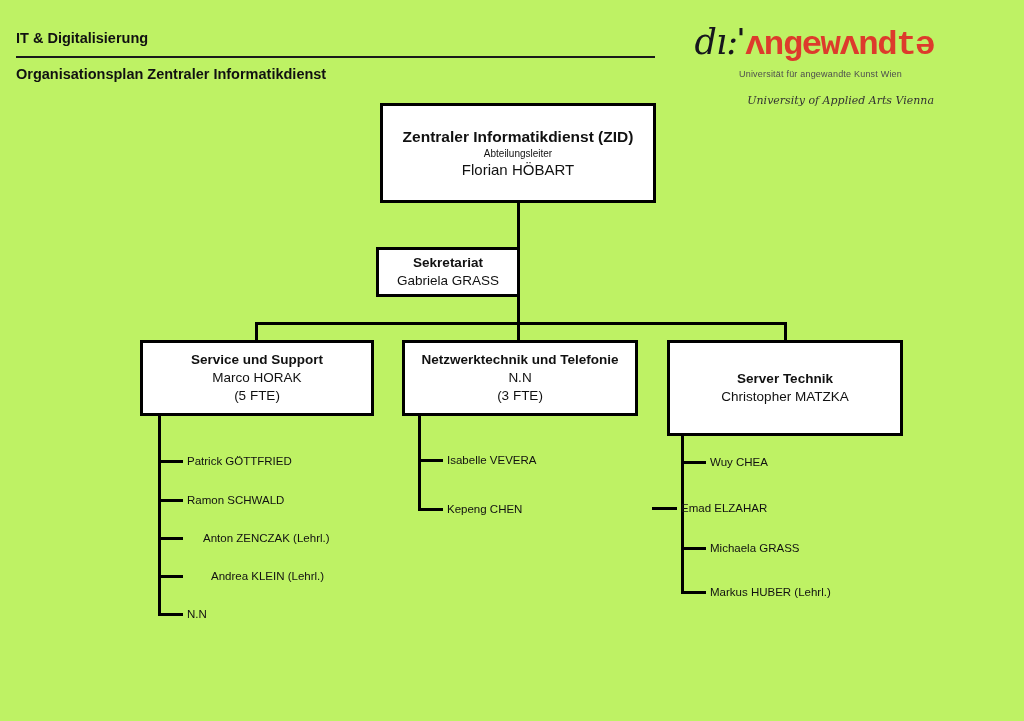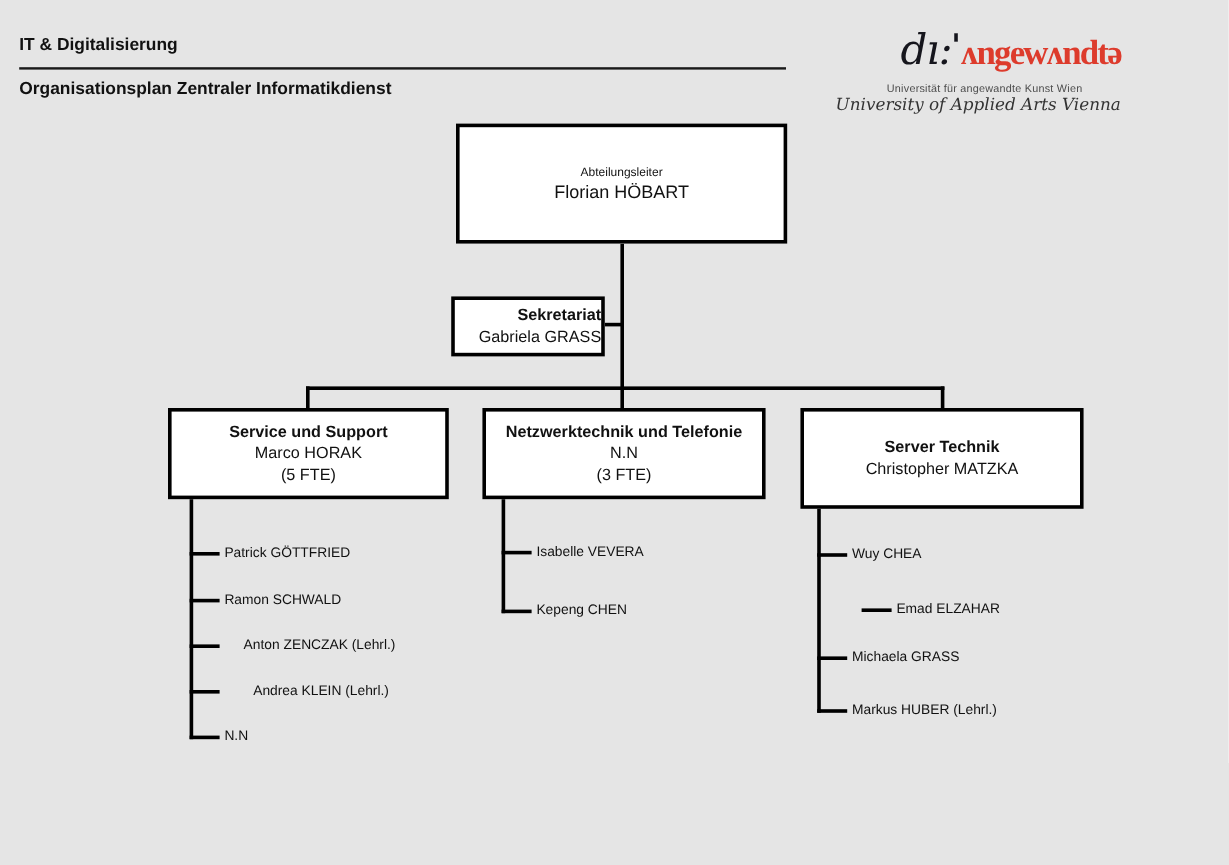"IT & Digitalisierung" #canvas { background: #e5e5e5 -> #bef264 }
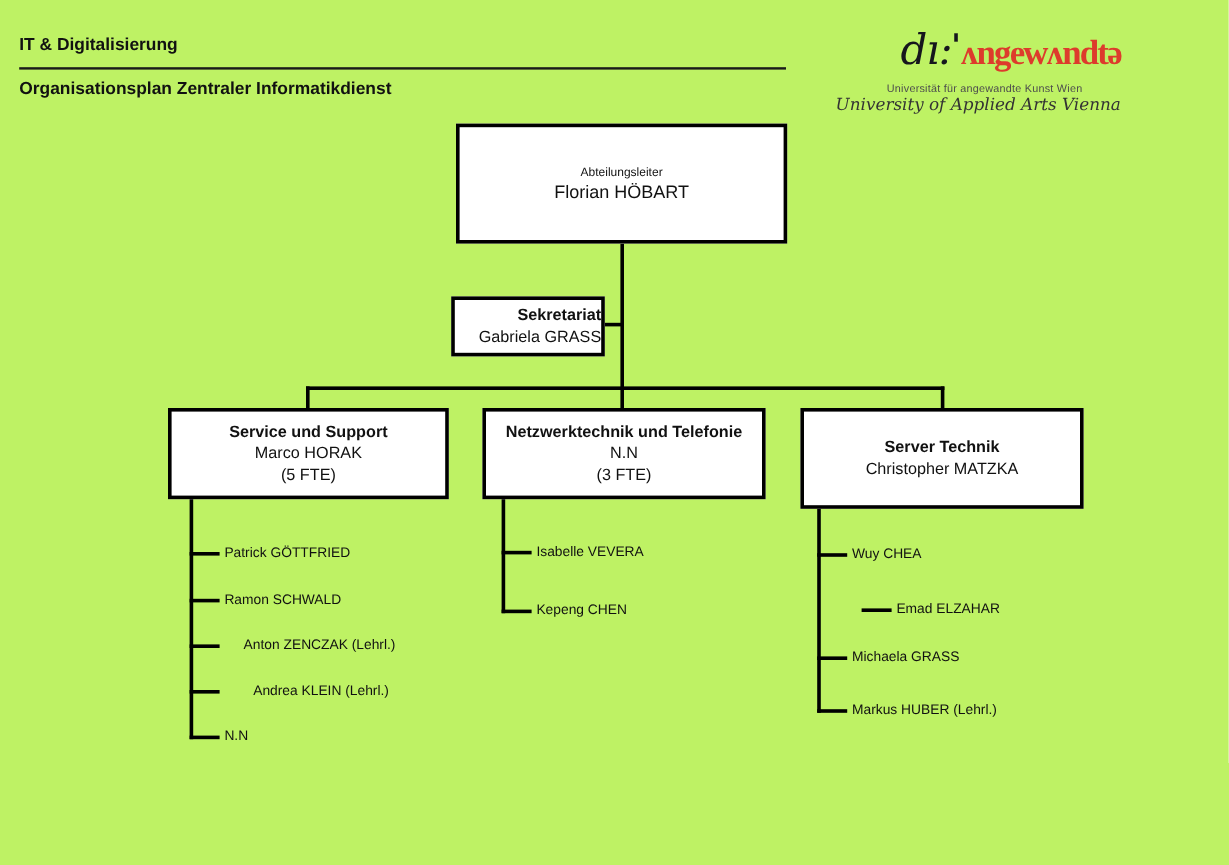"ʌngewʌndtə" .logo-word { font-family: Liberation Serif, serif -> Liberation Mono, monospace; font-size: 29px -> 34px }
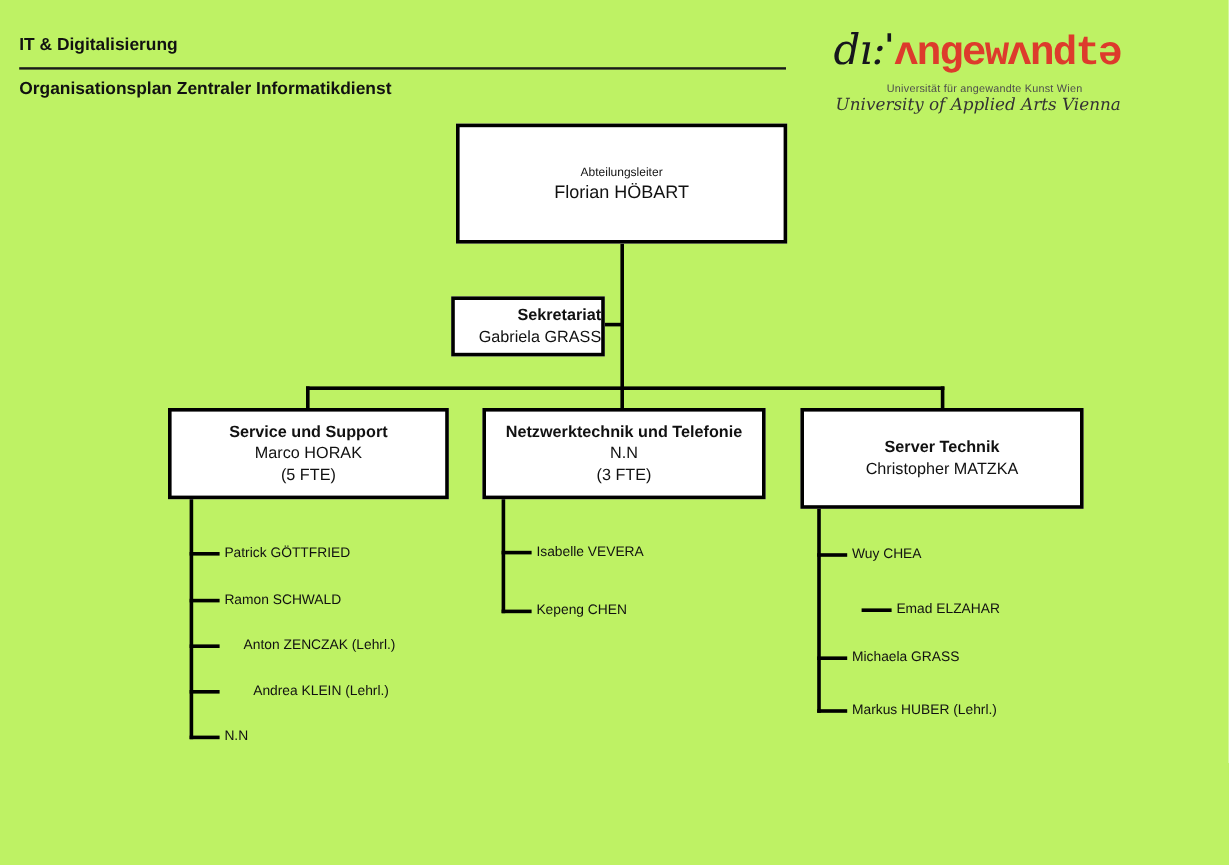"University of Applied Arts Vienna" .logo-sub-en { font-size: 14px -> 11px; margin-top: 1px -> 15px }
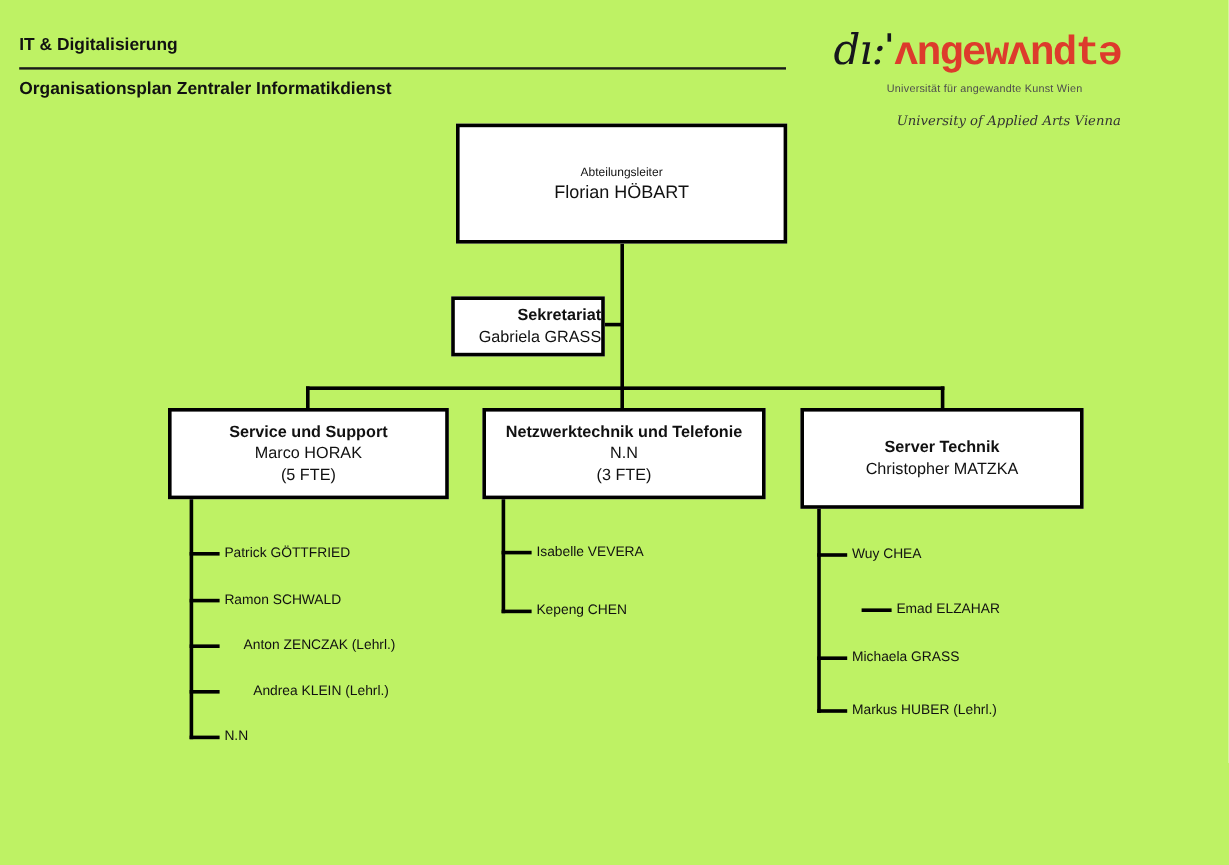"Zentraler Informatikdienst (ZID)" div.t-big { html: none -> <div>Zentraler Informatikdienst (ZID)</div> }
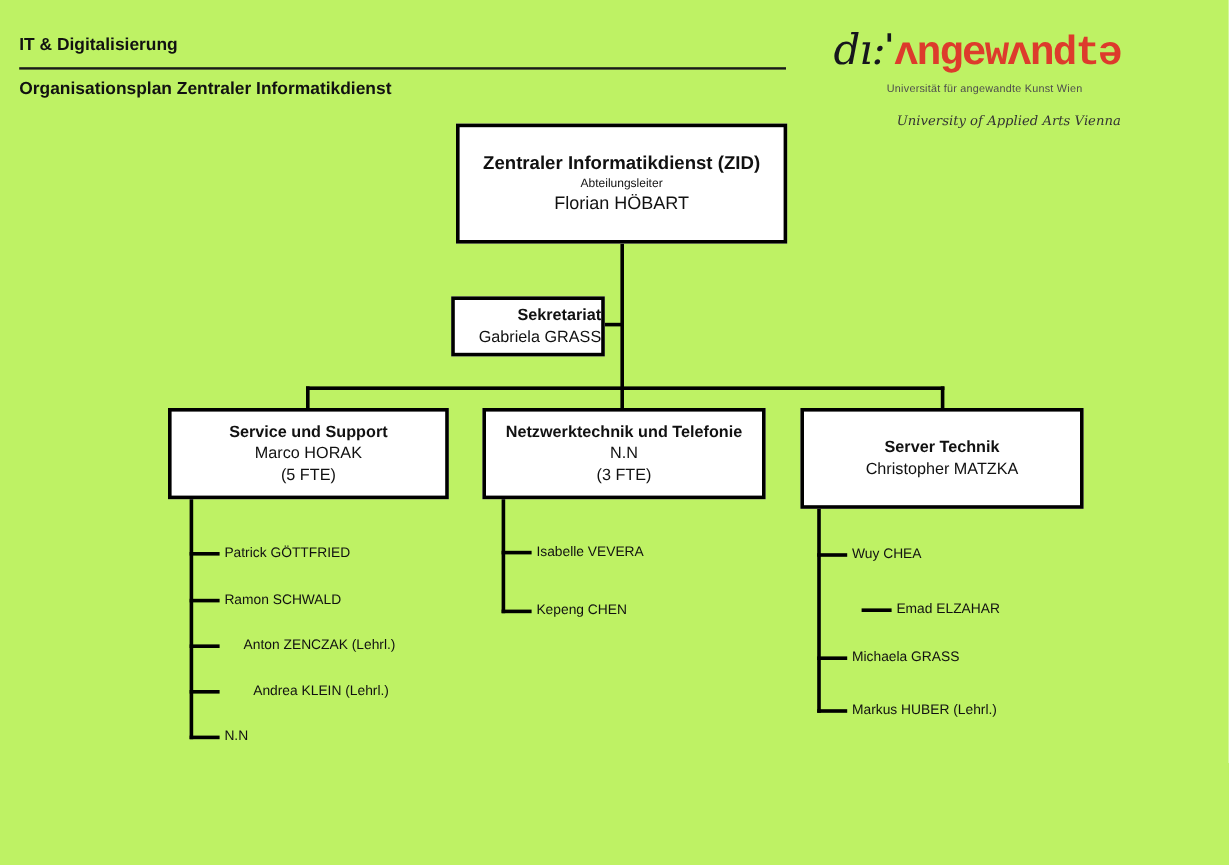"Sekretariat" .node-sek { align-items: flex-end -> none; width: 128px -> 144px }
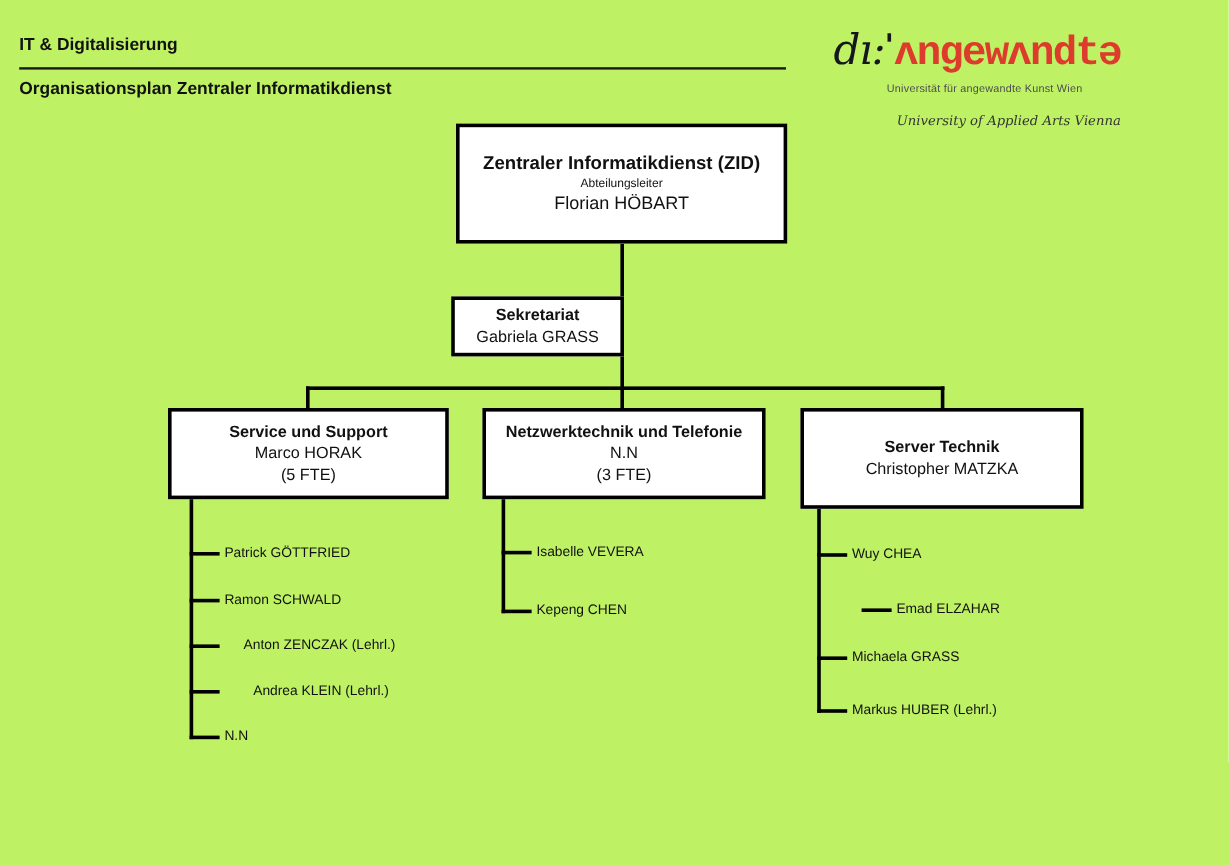"Server Technik" .node-d2 { height: 84px -> 96px }
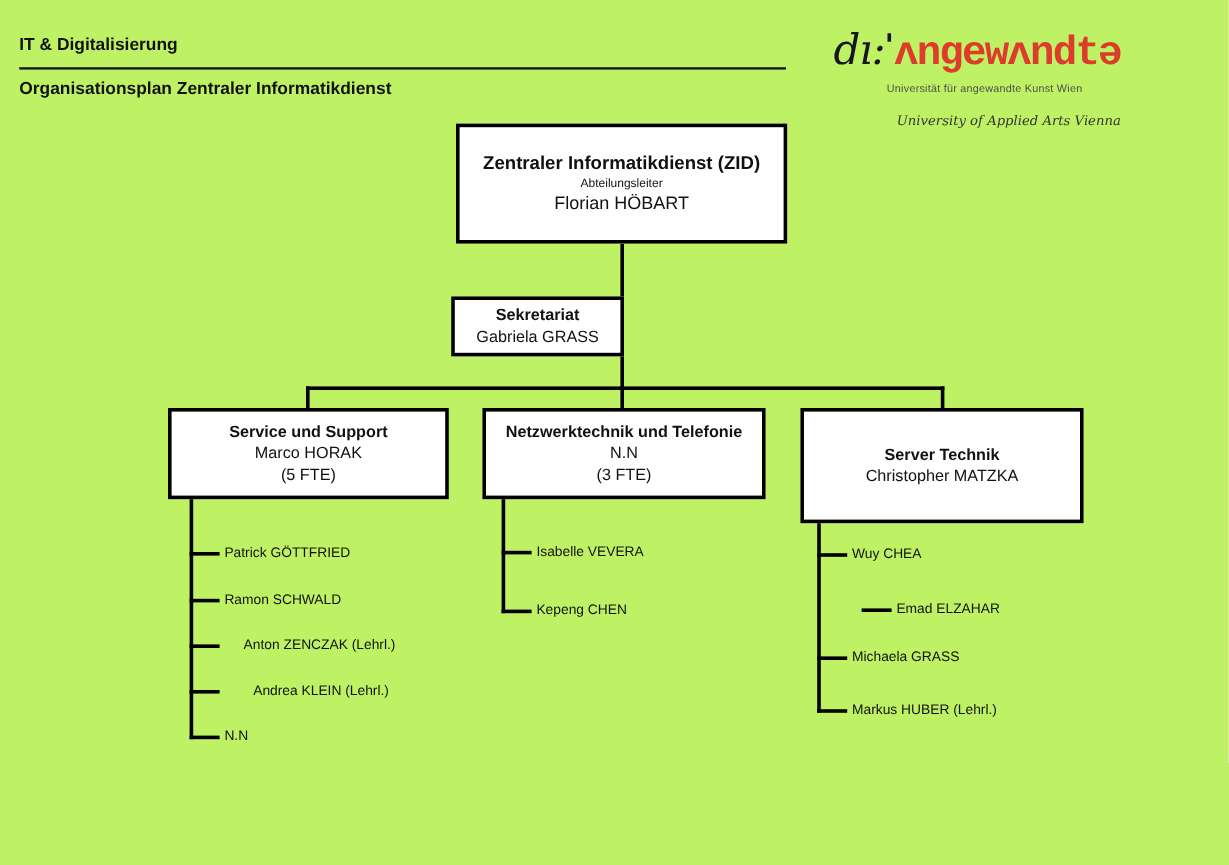"Emad ELZAHAR" div.member-row { left: 718px -> 652px }
